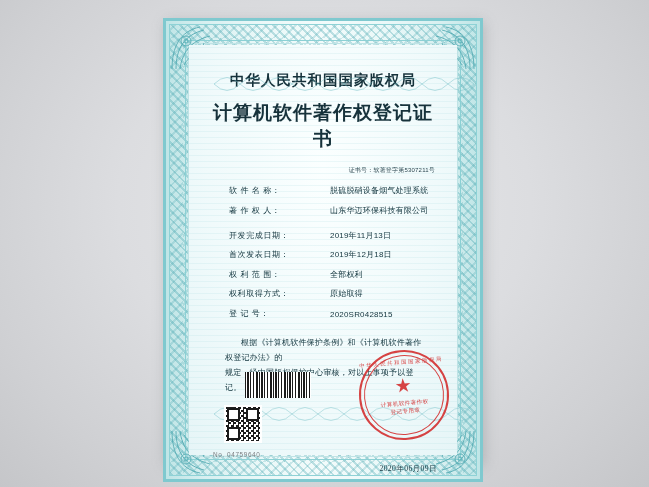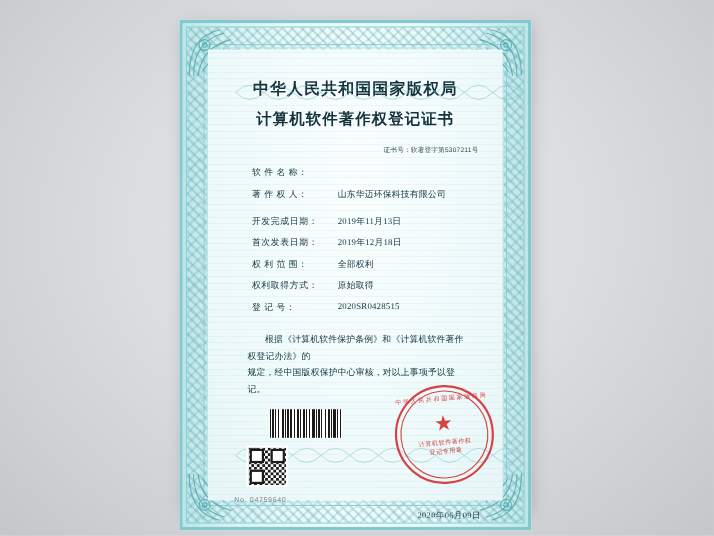"计算机软件著作权登记证书" .title-sub { font-size: 14px -> 19px }
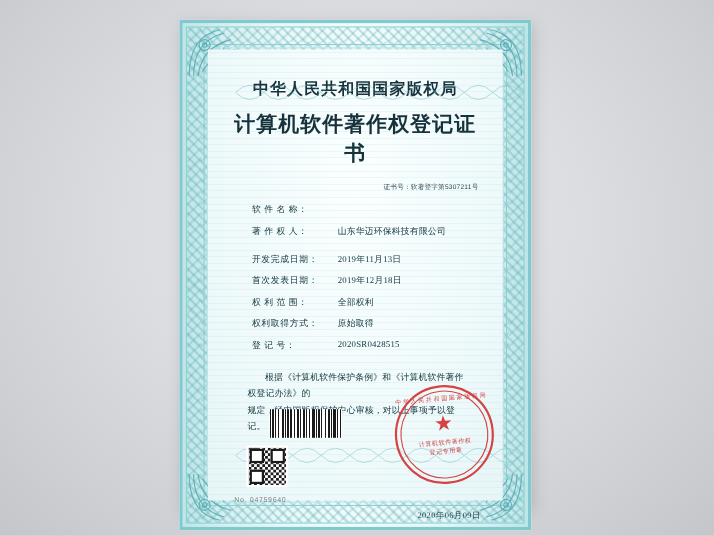"软 件 名 称：" .field-row { align-items: flex-start -> flex-end; font-family: Liberation Serif, serif -> Liberation Sans, sans-serif; gap: none -> 23px }
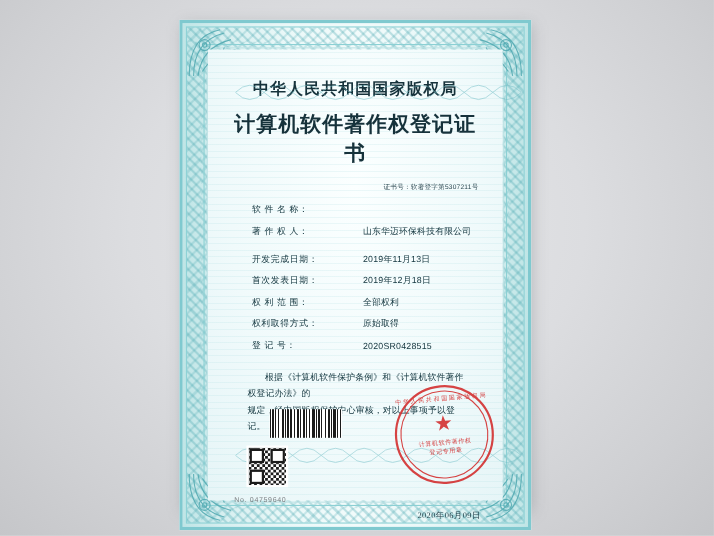"脱硫脱硝设备烟气处理系统" div.field-value { html: none -> <div>脱硫脱硝设备烟气处理系统</div> }
